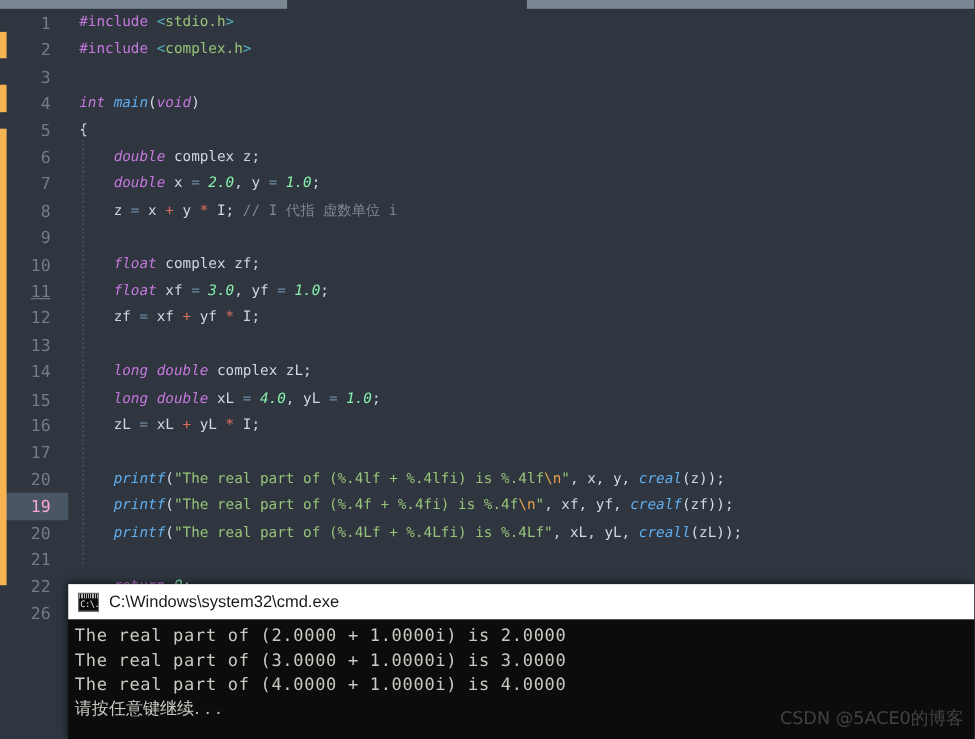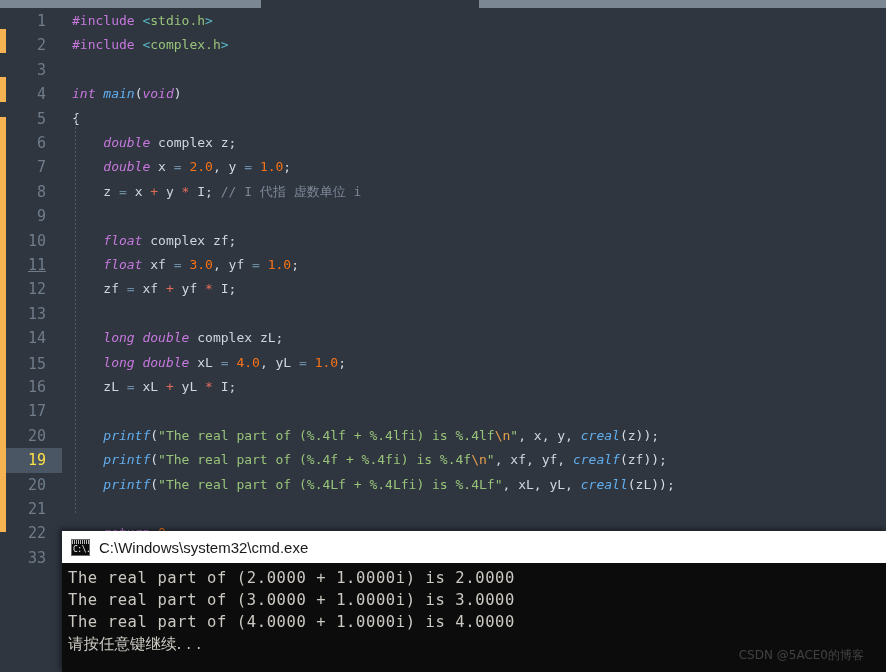"2.0" .t-num { color: #f97316 -> #86efac; font-style: none -> italic }
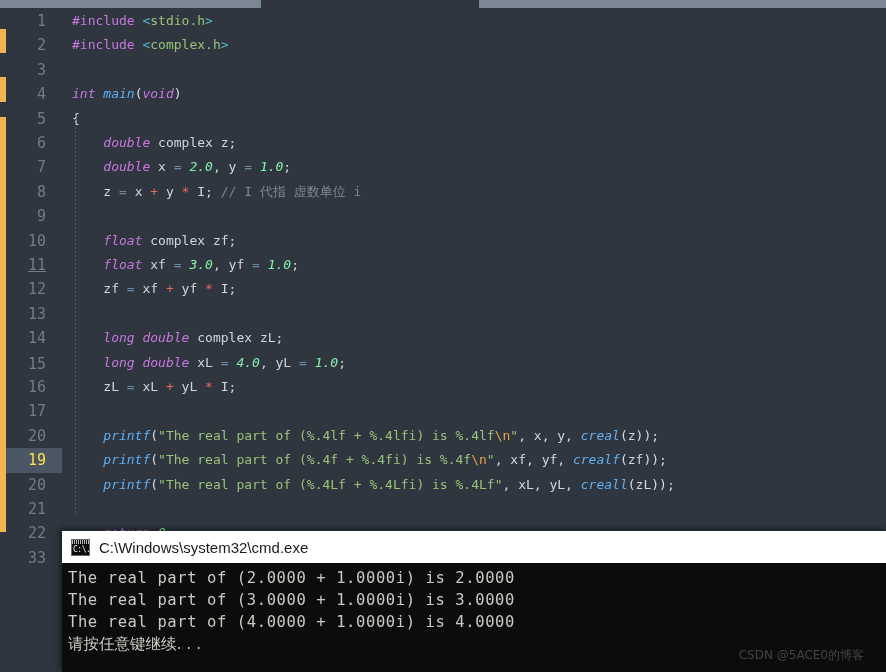"19" .ln.current { color: #fde047 -> #f9a8d4 }
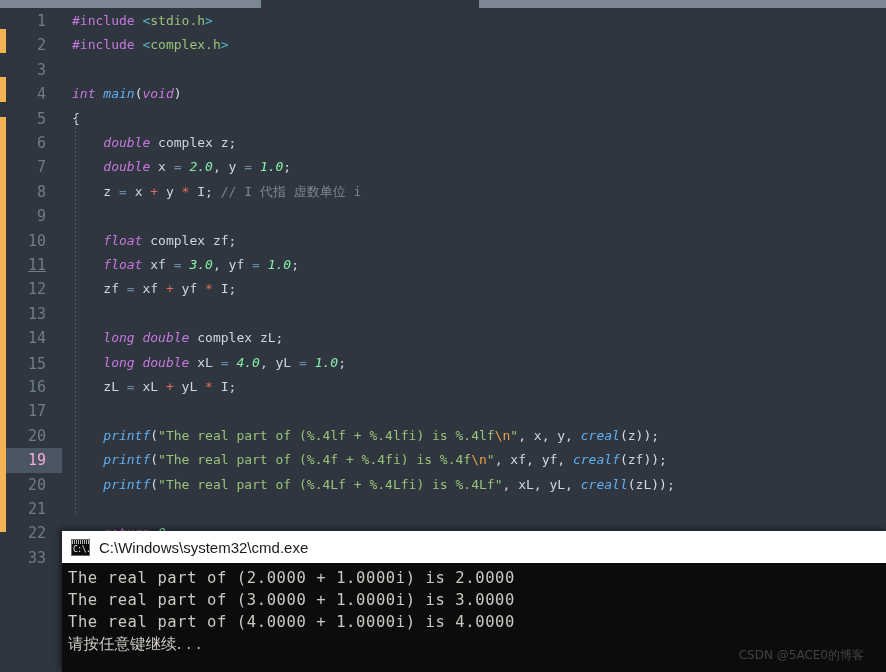"33" div.ln { text: 33 -> 26 }
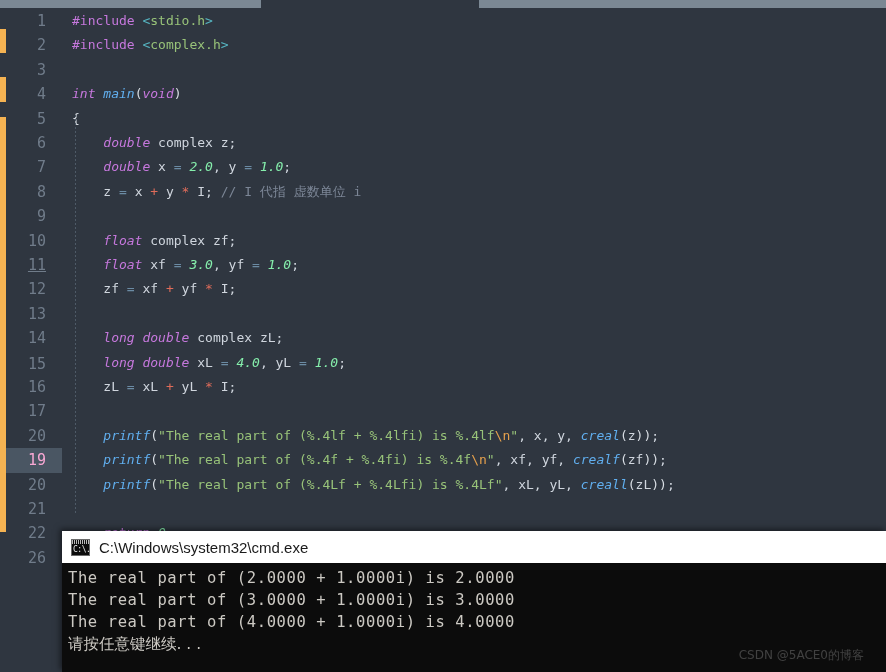"CSDN @5ACE0的博客" #watermark { font-size: 12px -> 16px; right: 22px -> 10px }
